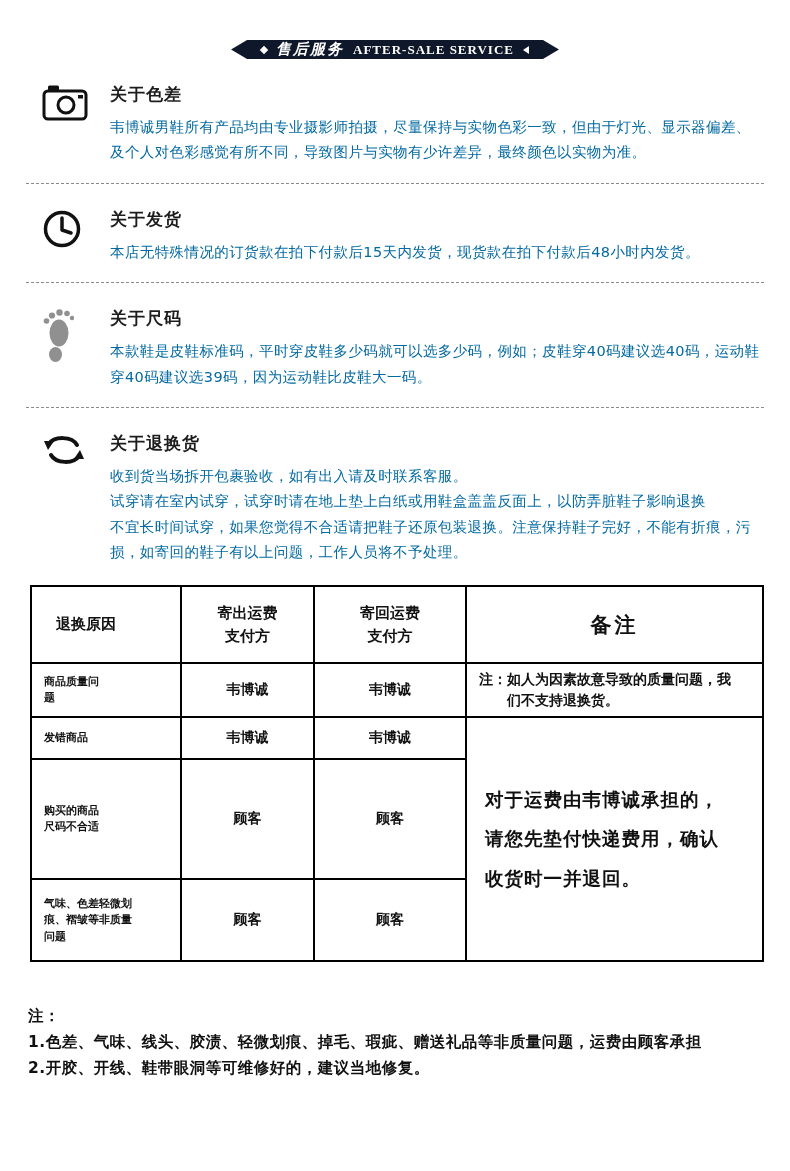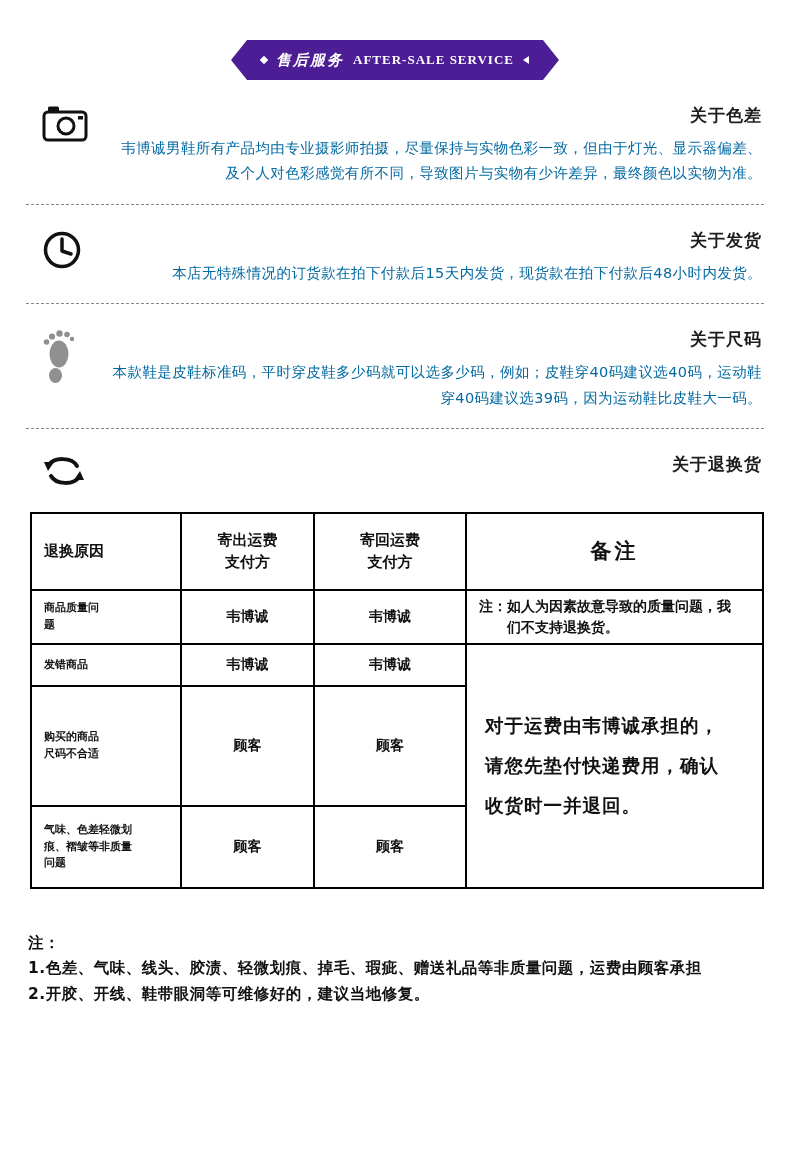"售后服务" .ribbon { background: #4c1d95 -> #0f172a; height: 40px -> 19px }
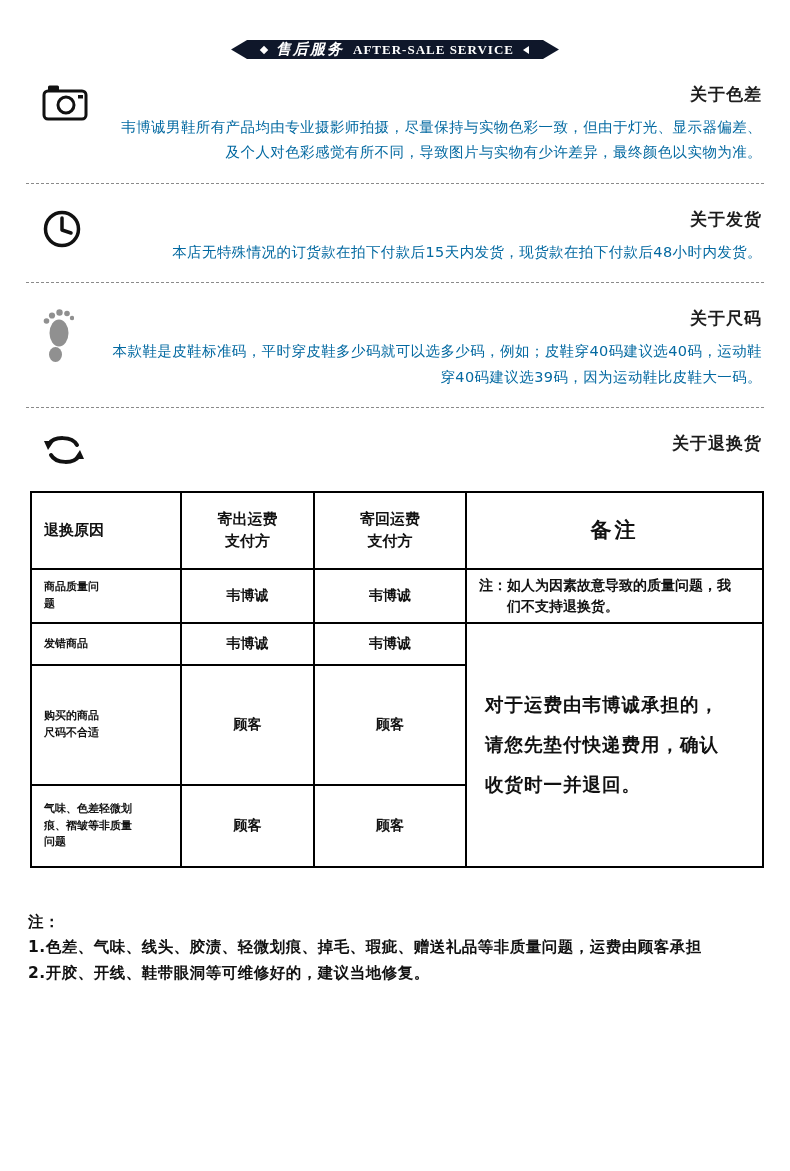"关于色差" .text-col { text-align: right -> none }
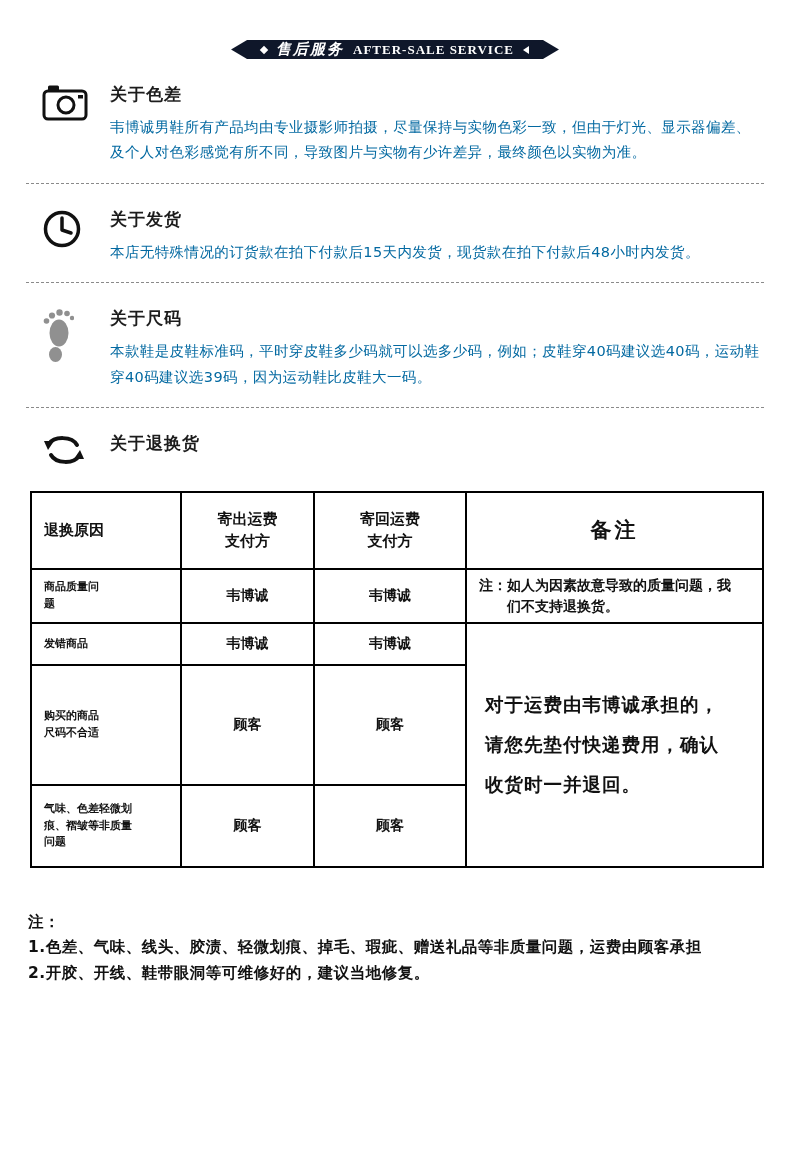"收到货当场拆开包裹验收，如有出入请及时联系客服。" p.section-body { html: none -> <p>收到货当场拆开包裹验收，如有出入请及时联系客服。 试穿请在室内试穿，试穿时请在地上垫上白纸或用鞋盒盖盖反面上，以防弄脏鞋子影响退换 不宜长时间试穿，如果您觉得不合适请把鞋子还原包装退换。注意保持鞋子完好，不能有折痕，污损，如寄回的鞋子有以上问题，工作人员将不予处理。</p> }
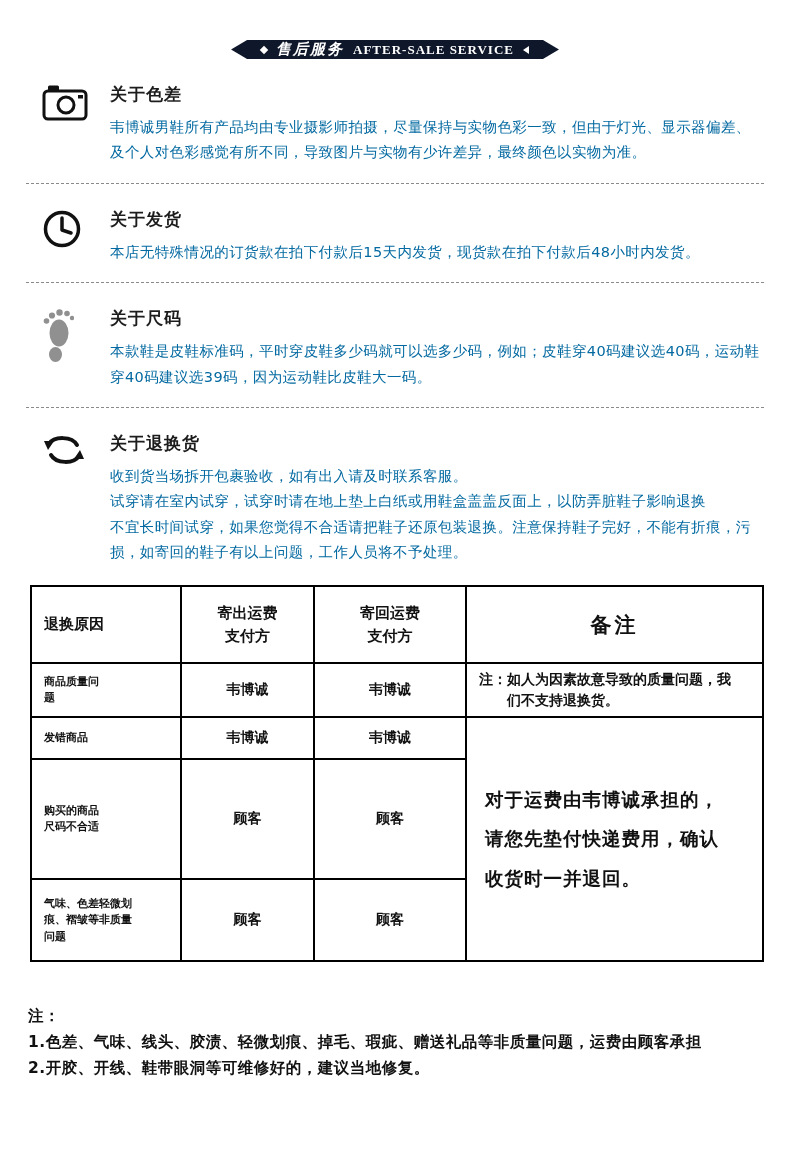"退换原因" .th-reason { padding-left: 12px -> 24px }
